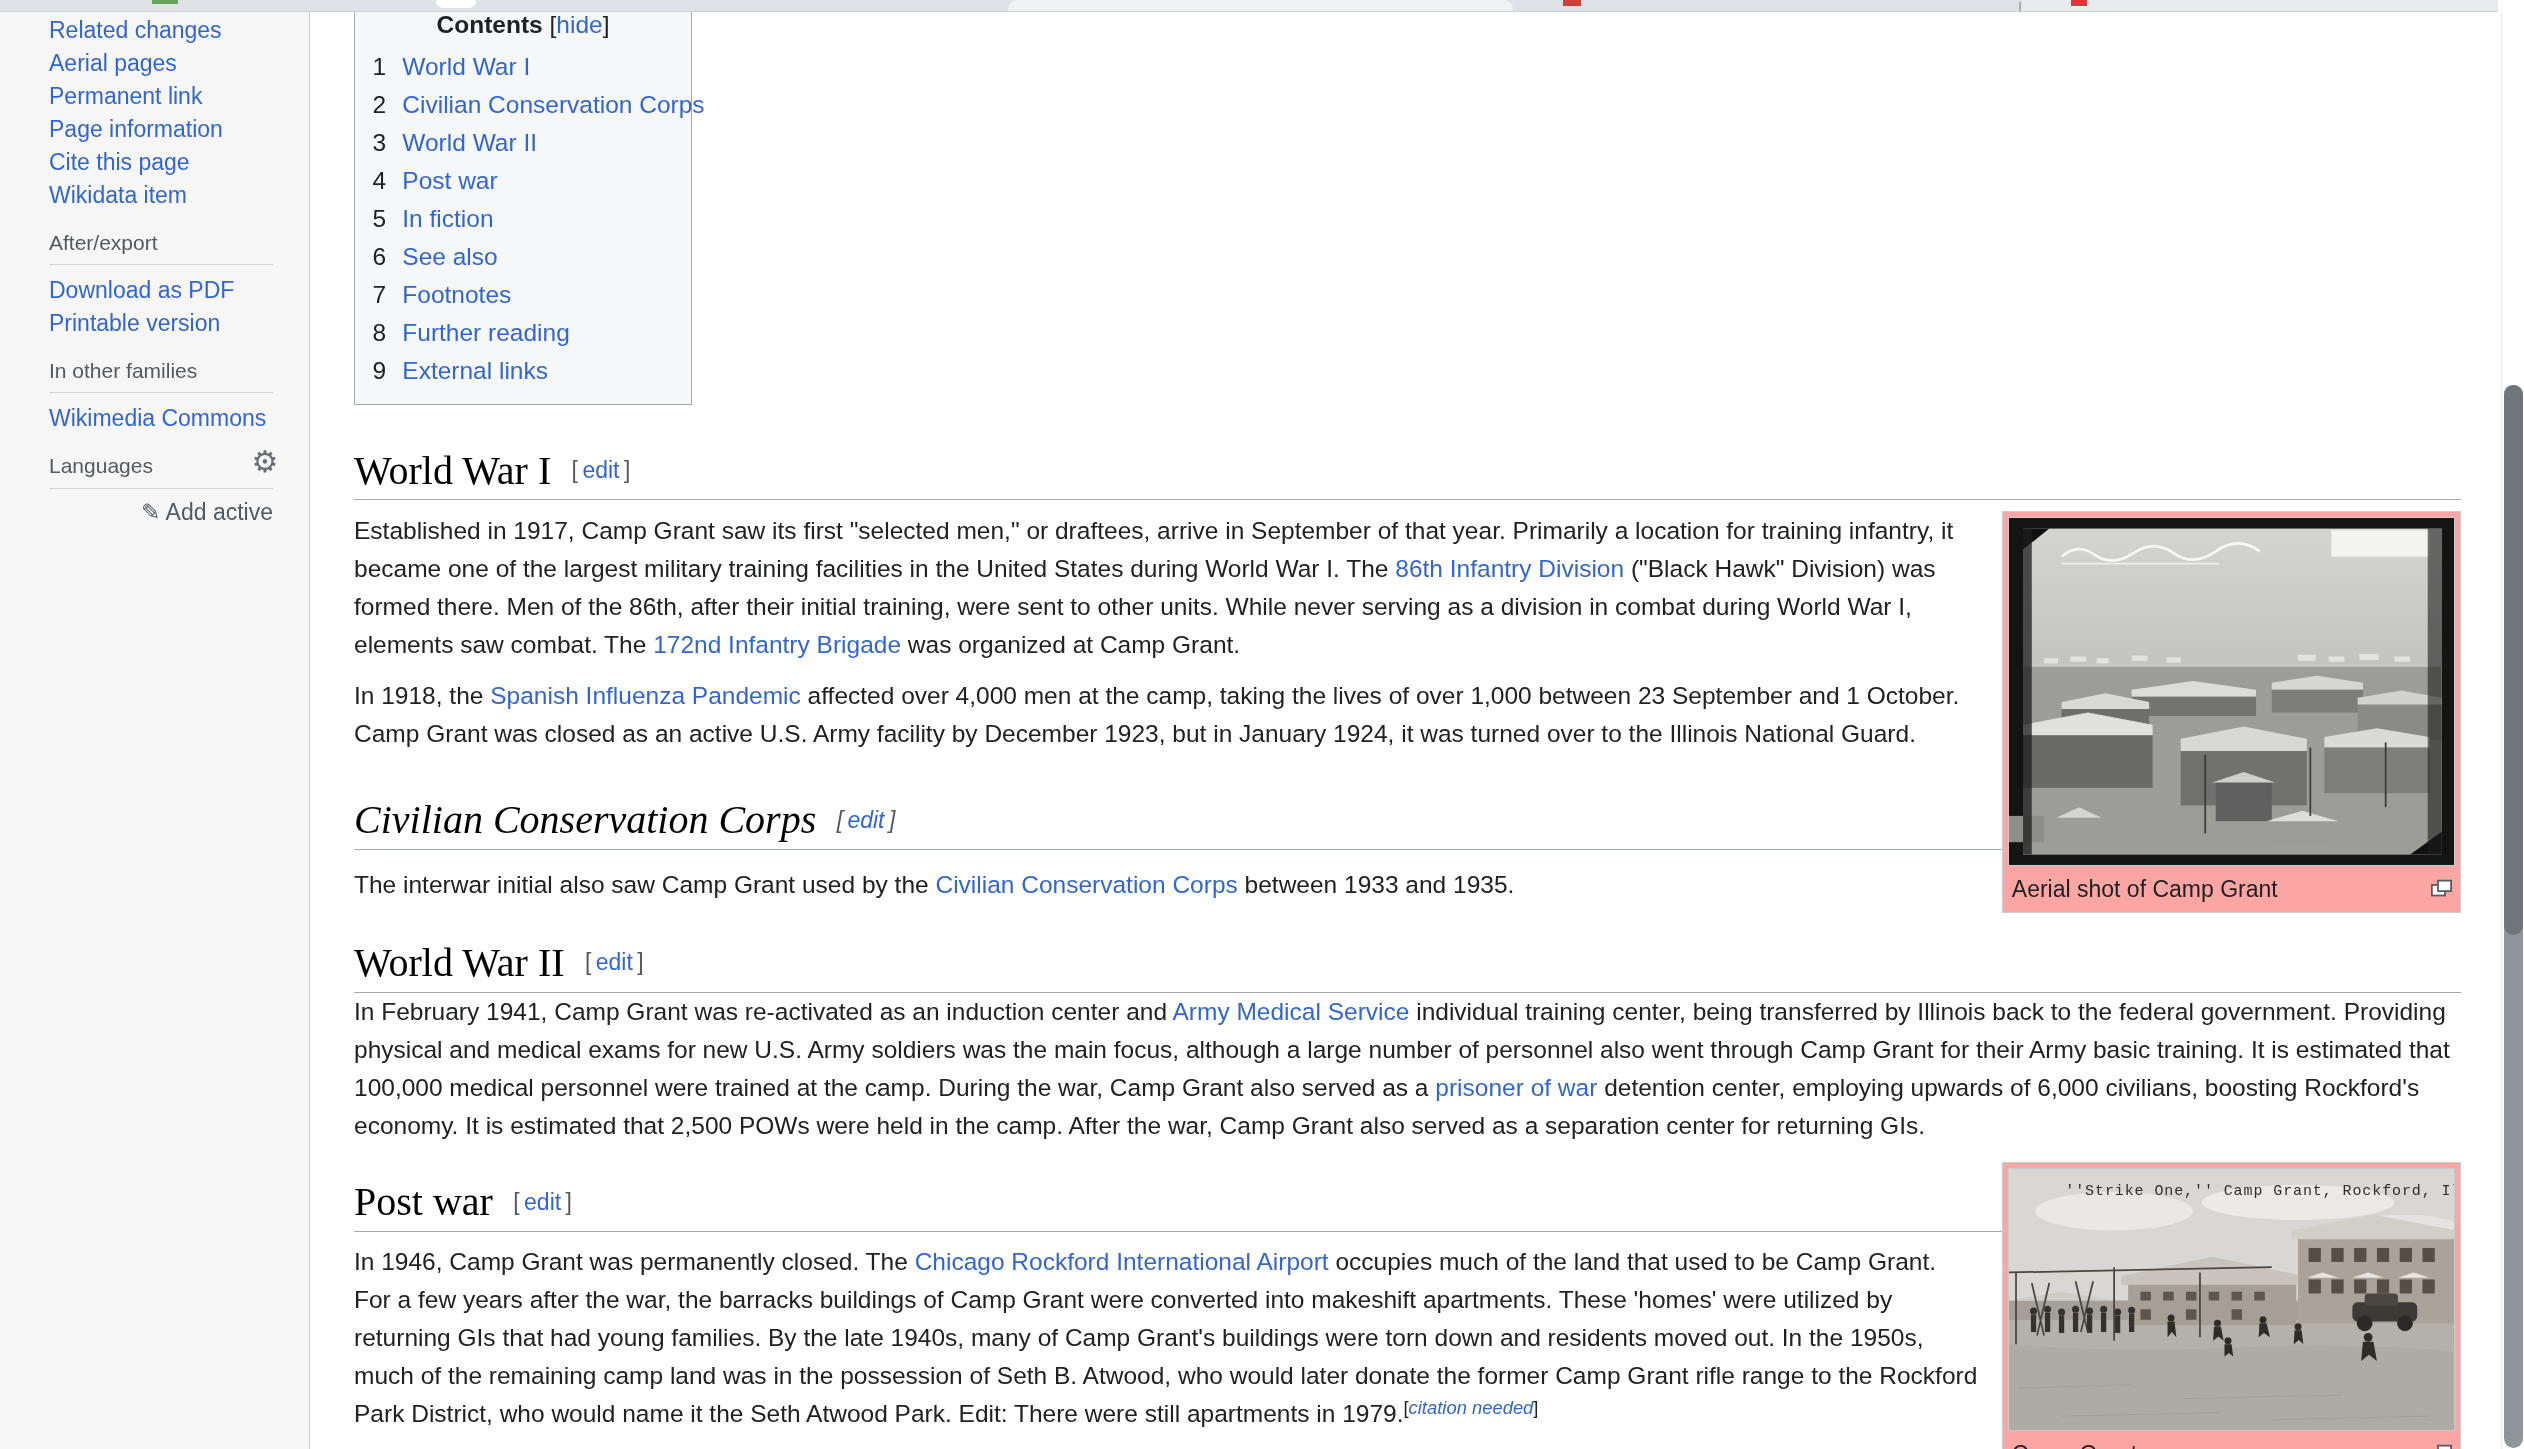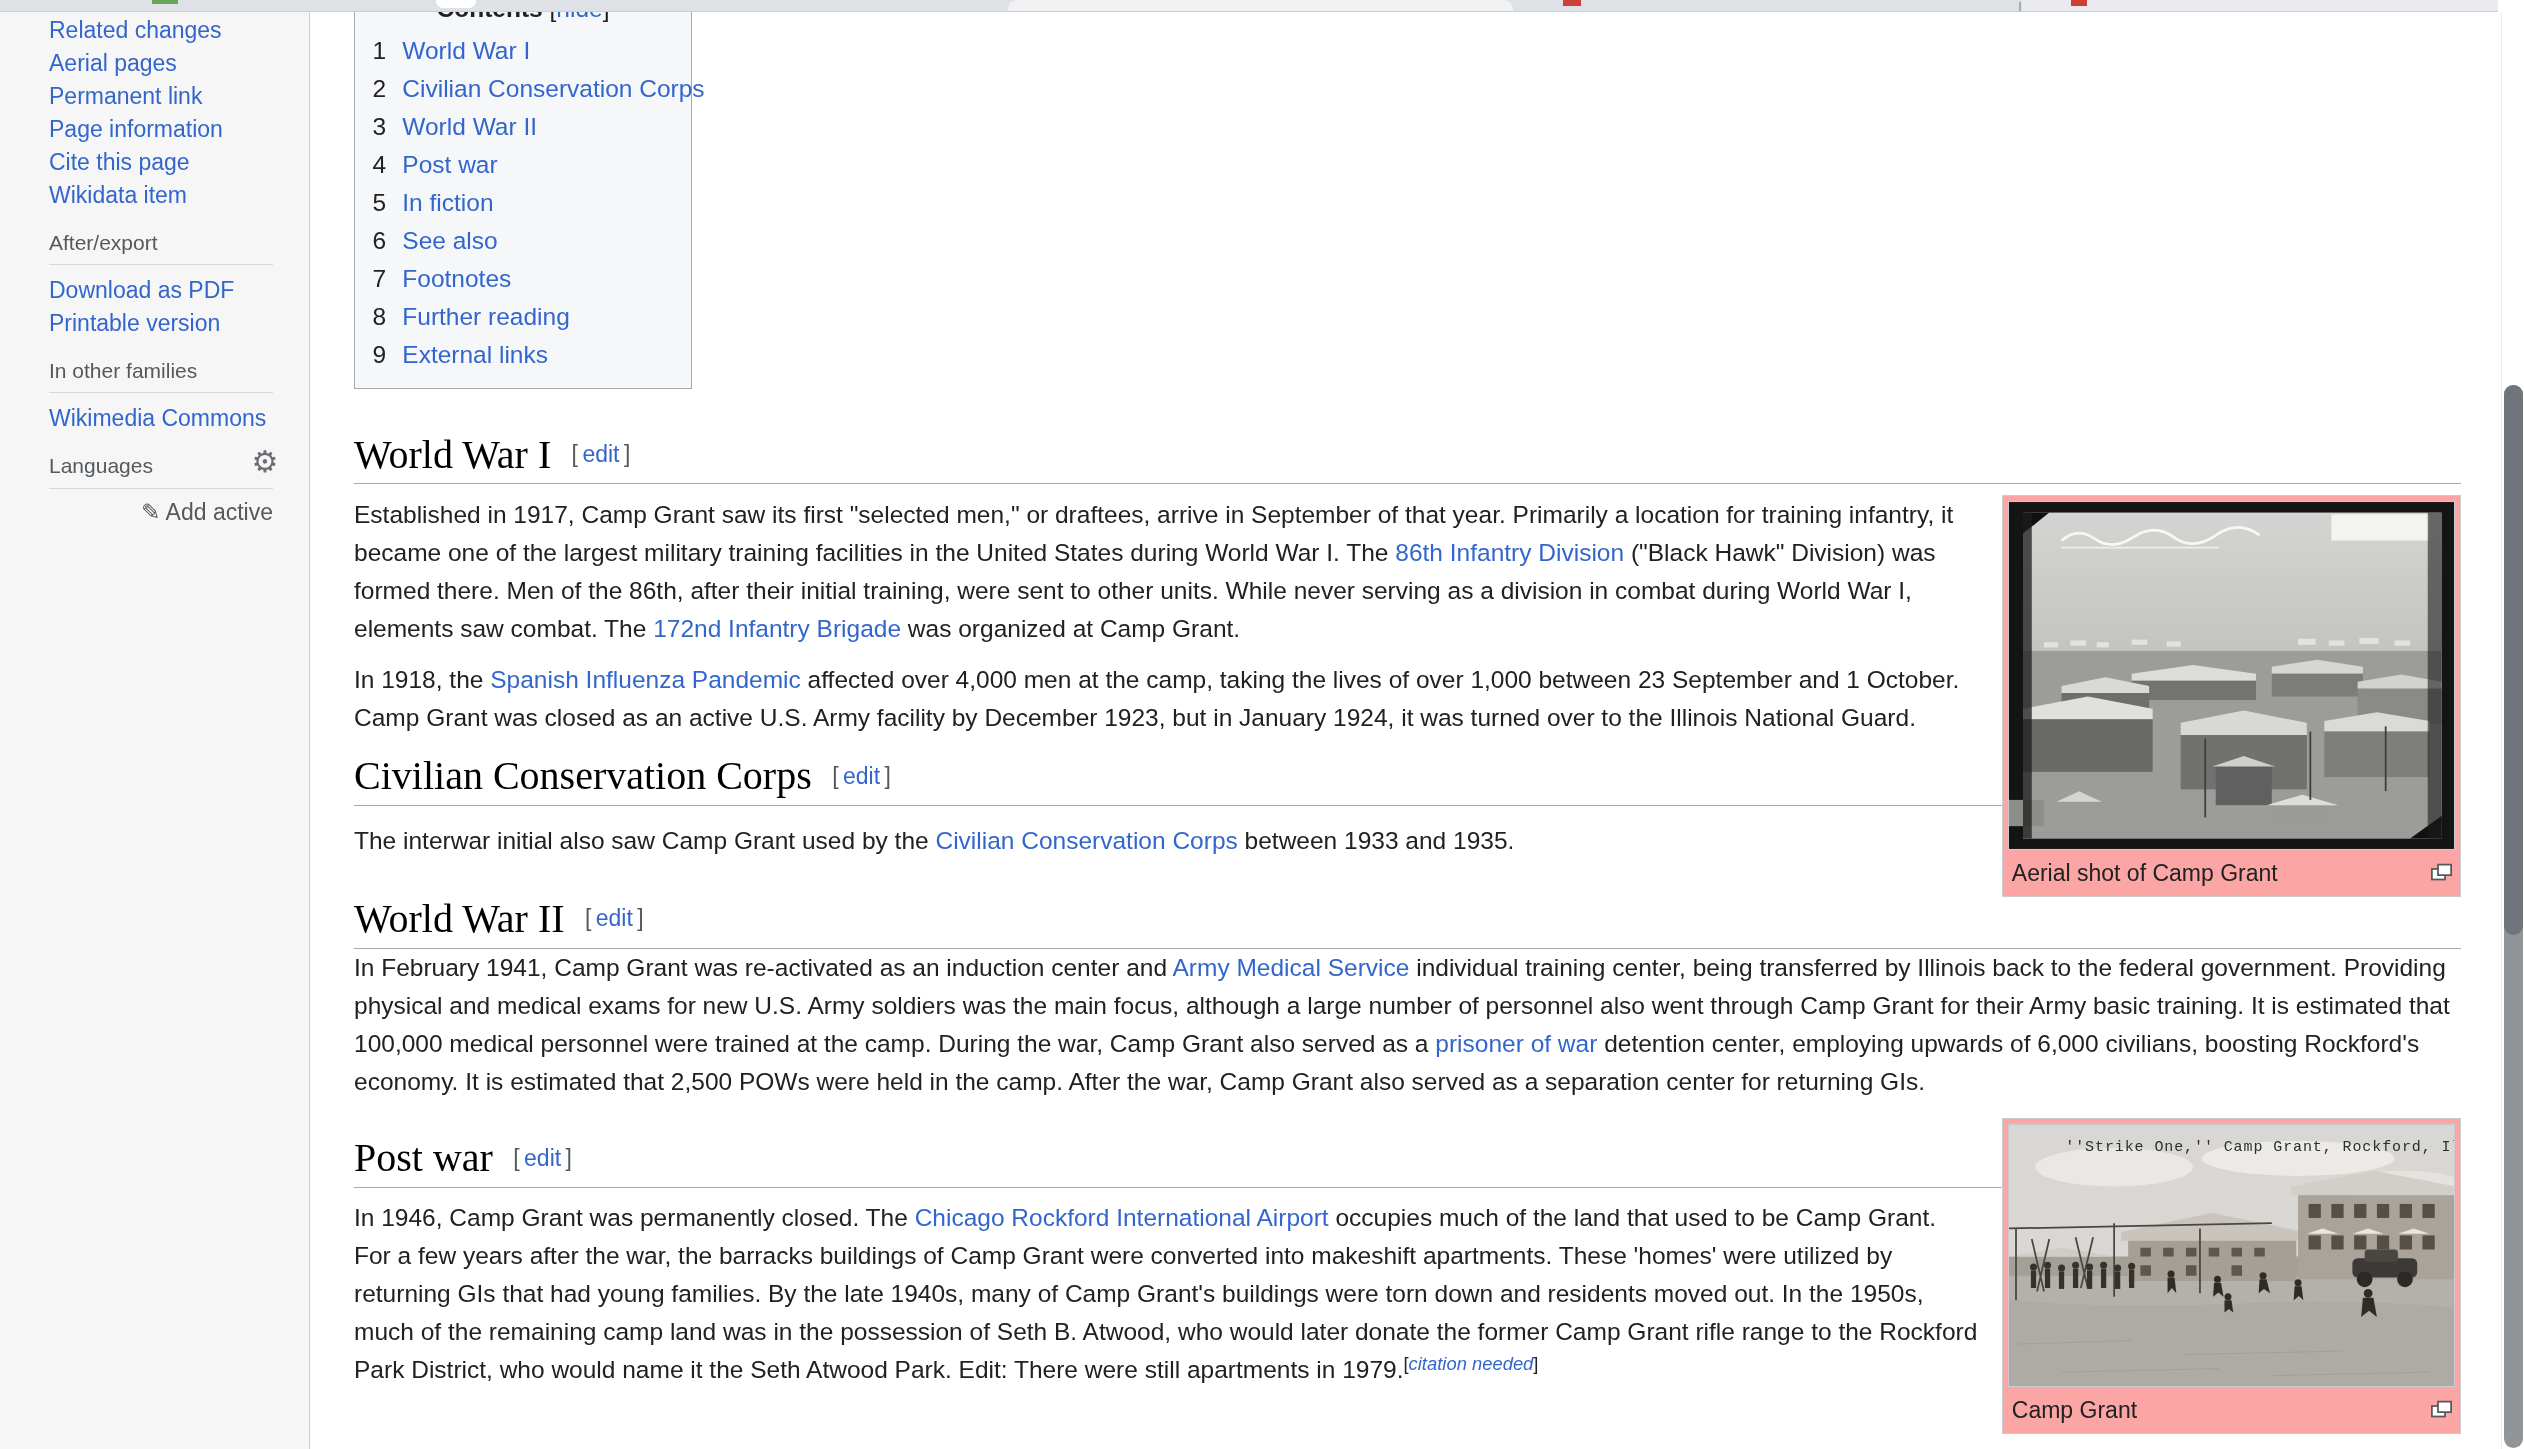"1 World War I" .content { padding: 0 64px 0 44px -> 16px 64px 0 44px }
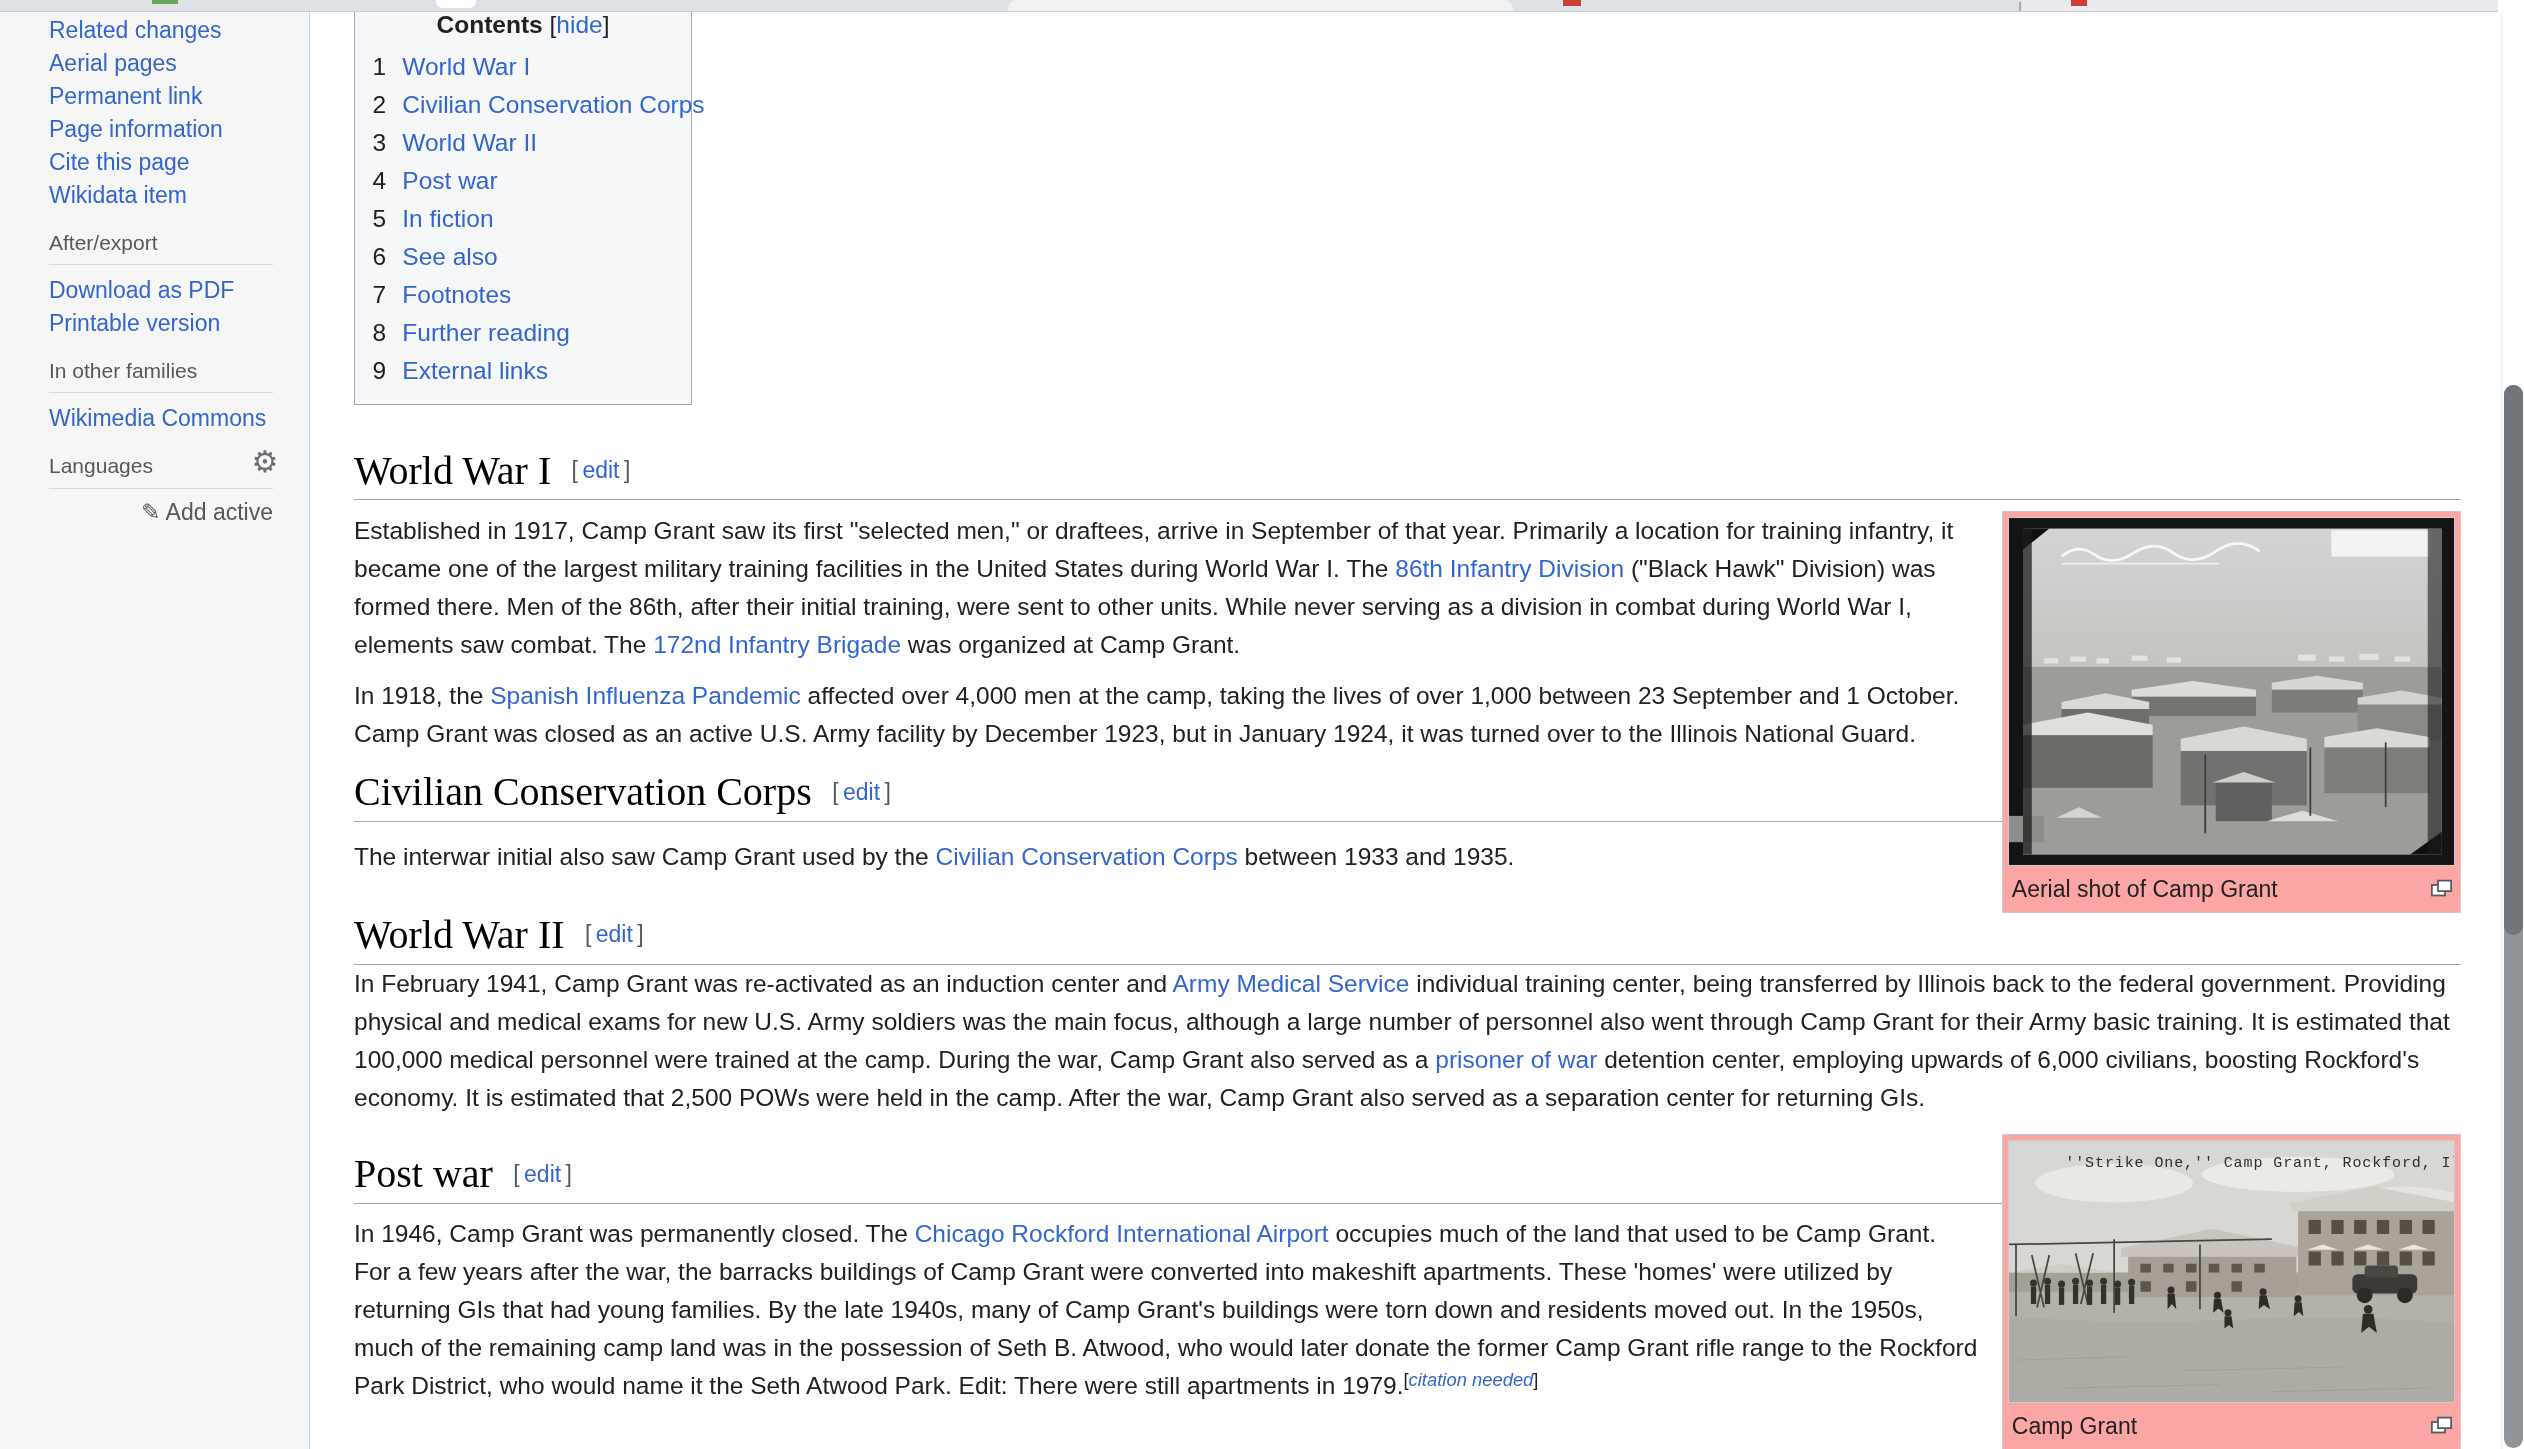"Civilian Conservation Corps [ edit" h2.h-ccc { font-style: none -> italic; margin-top: 14px -> 42px }
